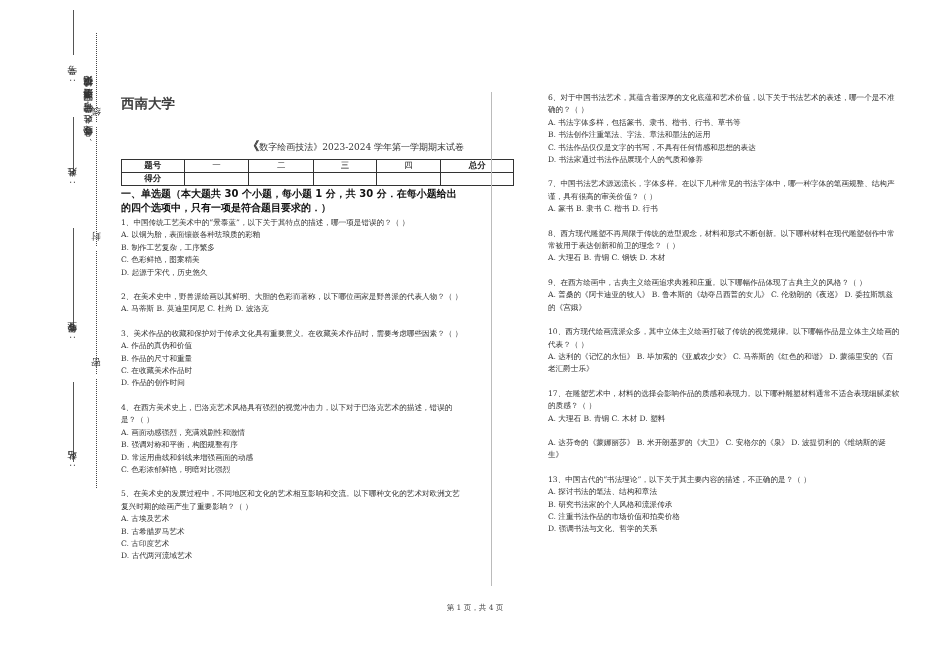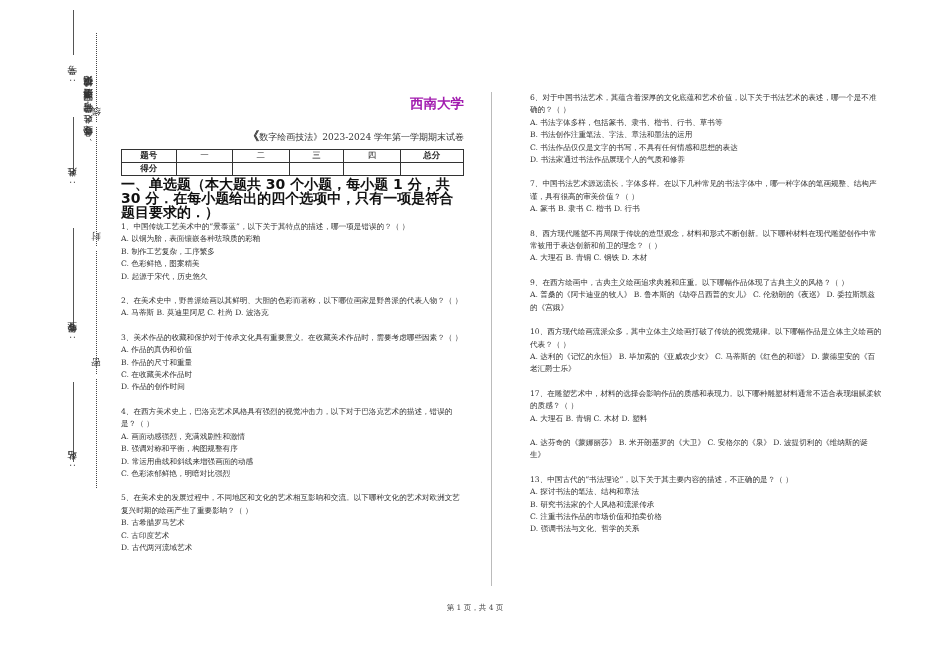"西南大学" .uni-title { color: #a21caf -> #404040; margin-bottom: 15px -> 25px; text-align: right -> left }
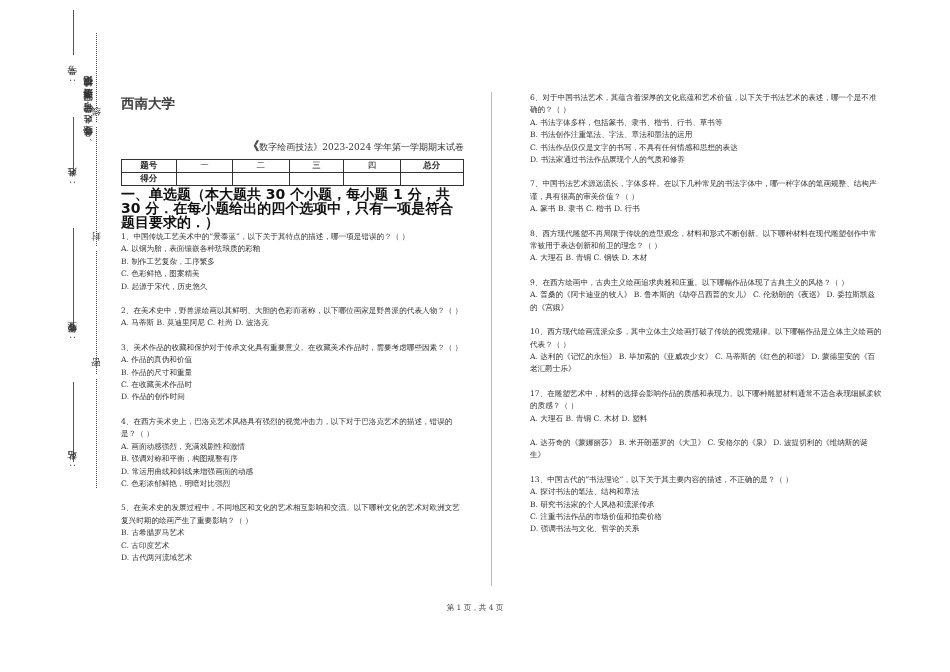"6、对于中国书法艺术，其蕴含着深厚的文化底蕴和艺术价值，以下关于书法艺术的表述，" .col-right { left: 530px -> 548px }
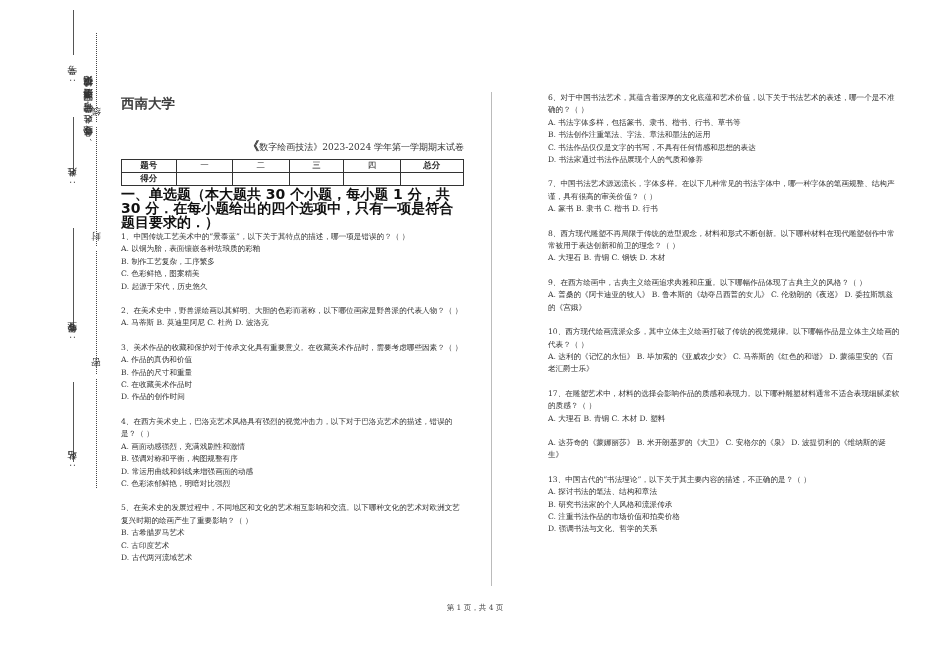"题号" table.score { width: 343px -> 393px }
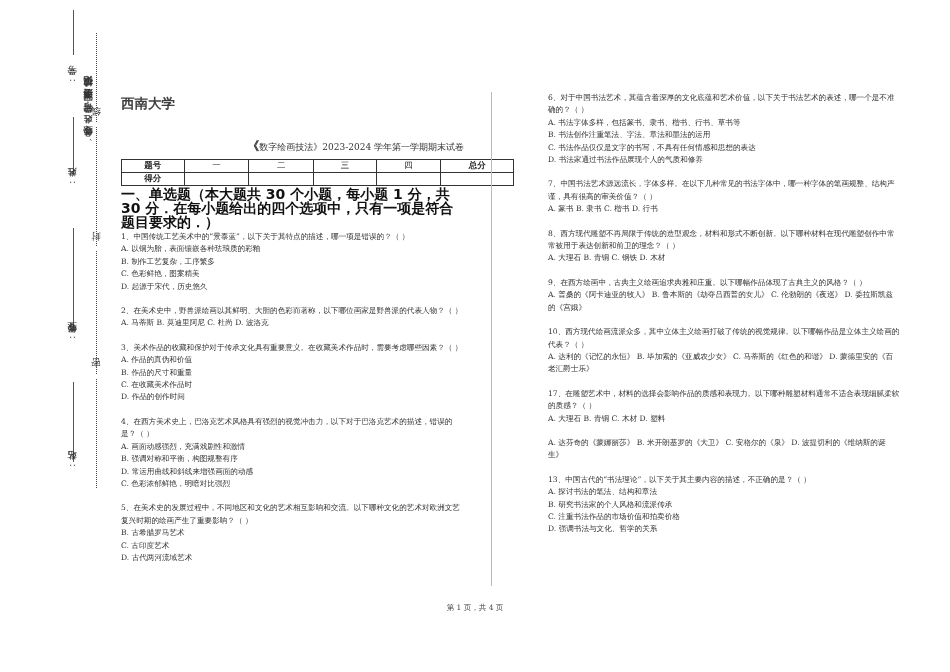"一、单选题（本大题共 30 个小题，每小题 1 分，共" .section-head { font-size: 14px -> 10px }
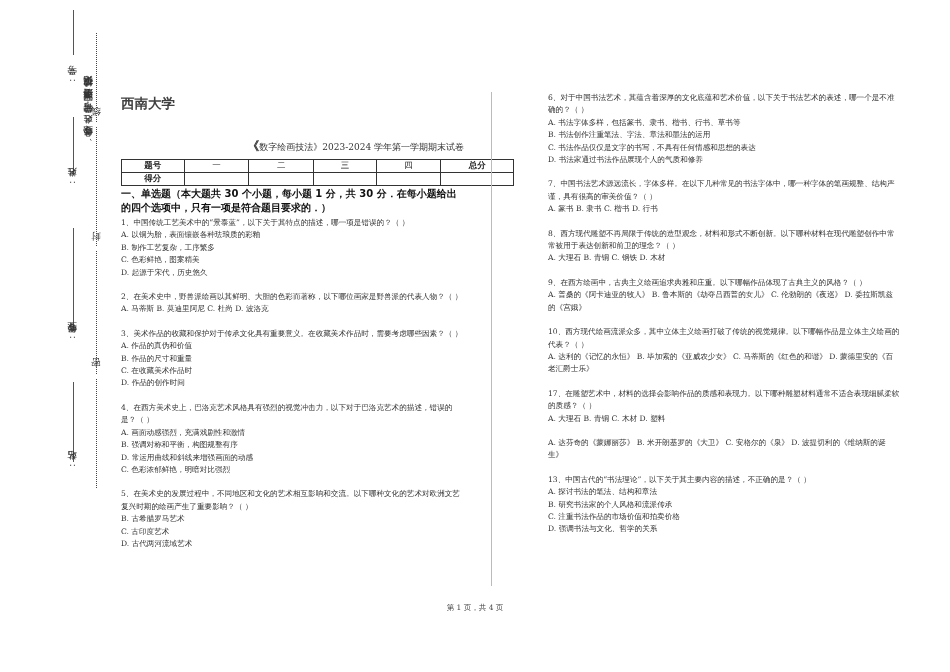"A. 古埃及艺术" span.opt { html: none -> <span>A. 古埃及艺术</span> }
